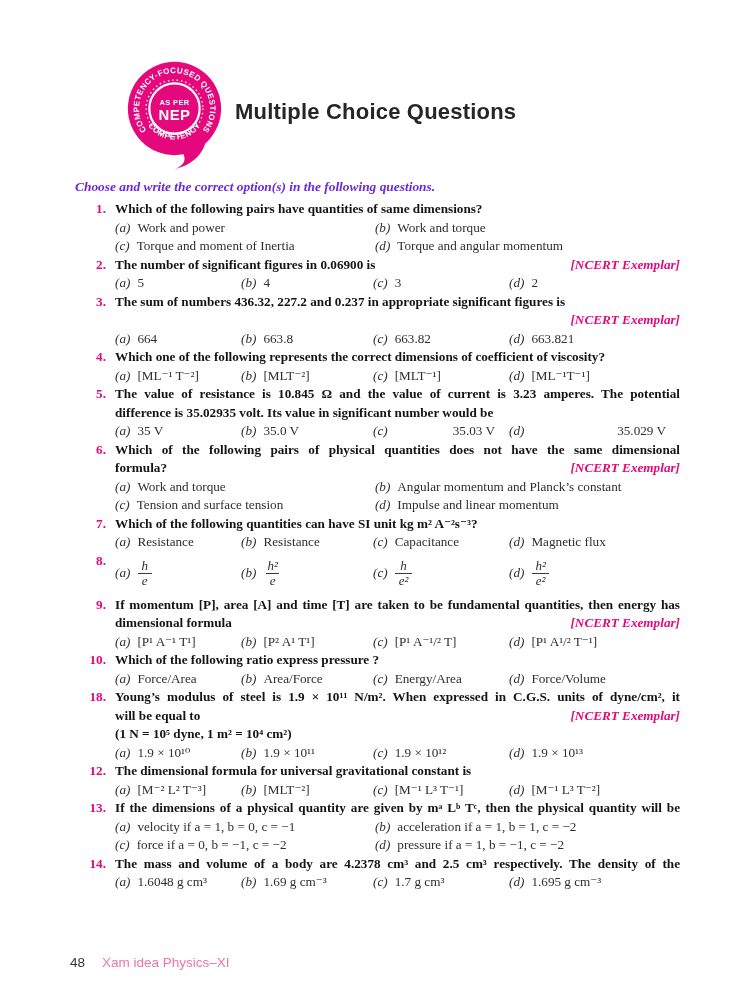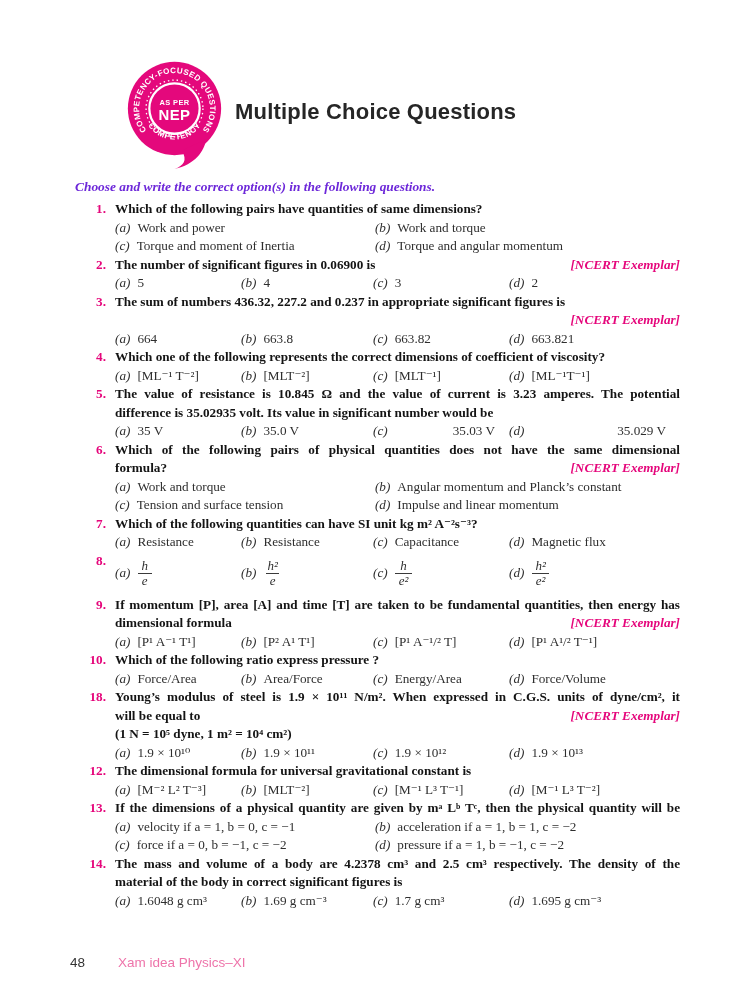"material of the body in" div.q-line { html: <div><span>material of the body in correct significant figures is</span></div> -> none }
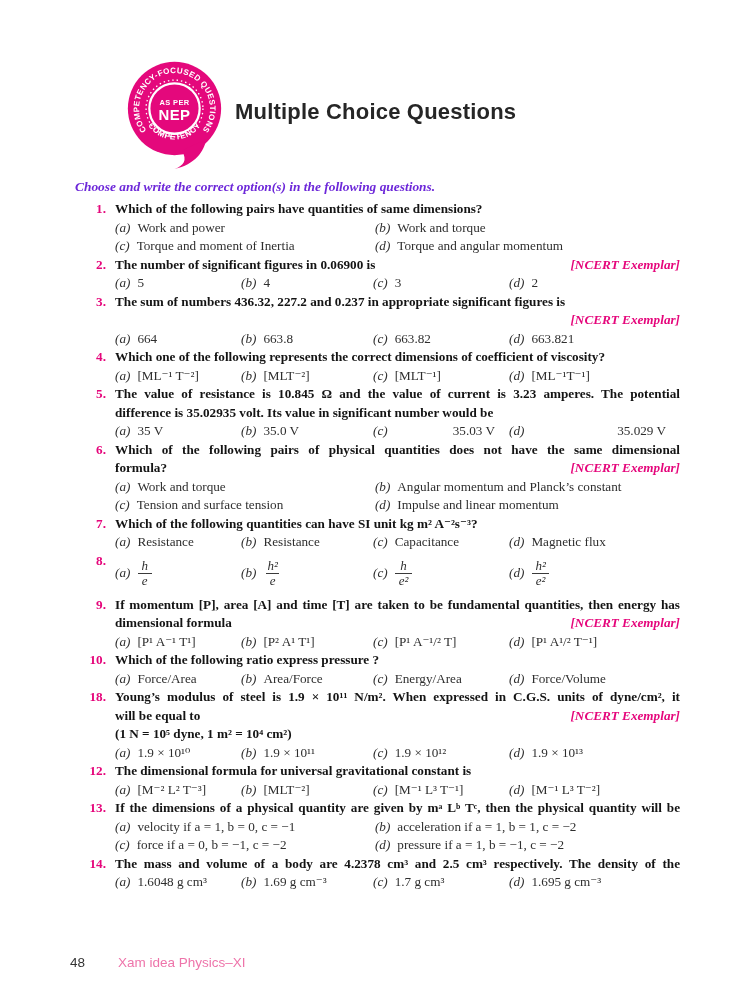"Xam idea Physics–XI" .footer .book { margin-left: 16px -> none }
